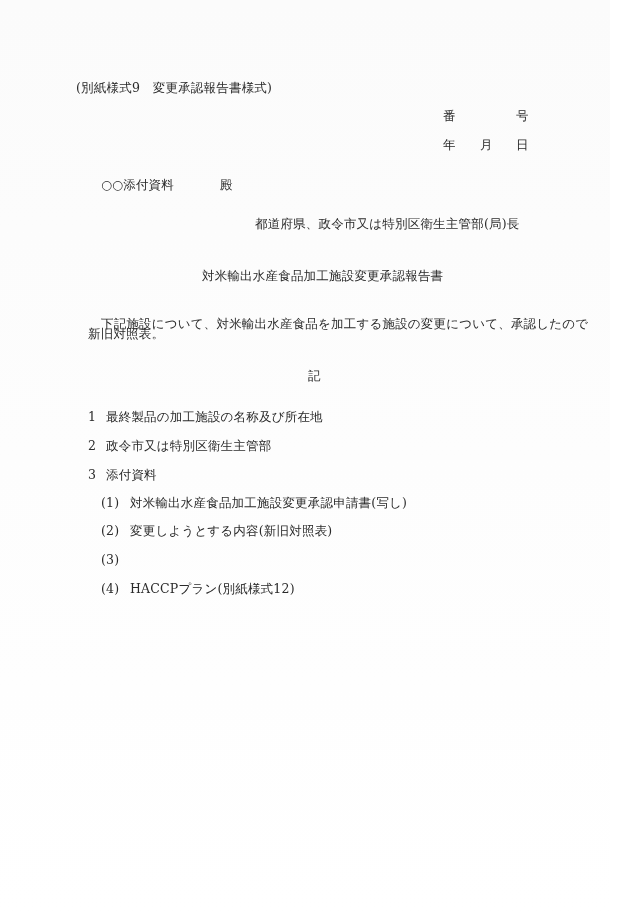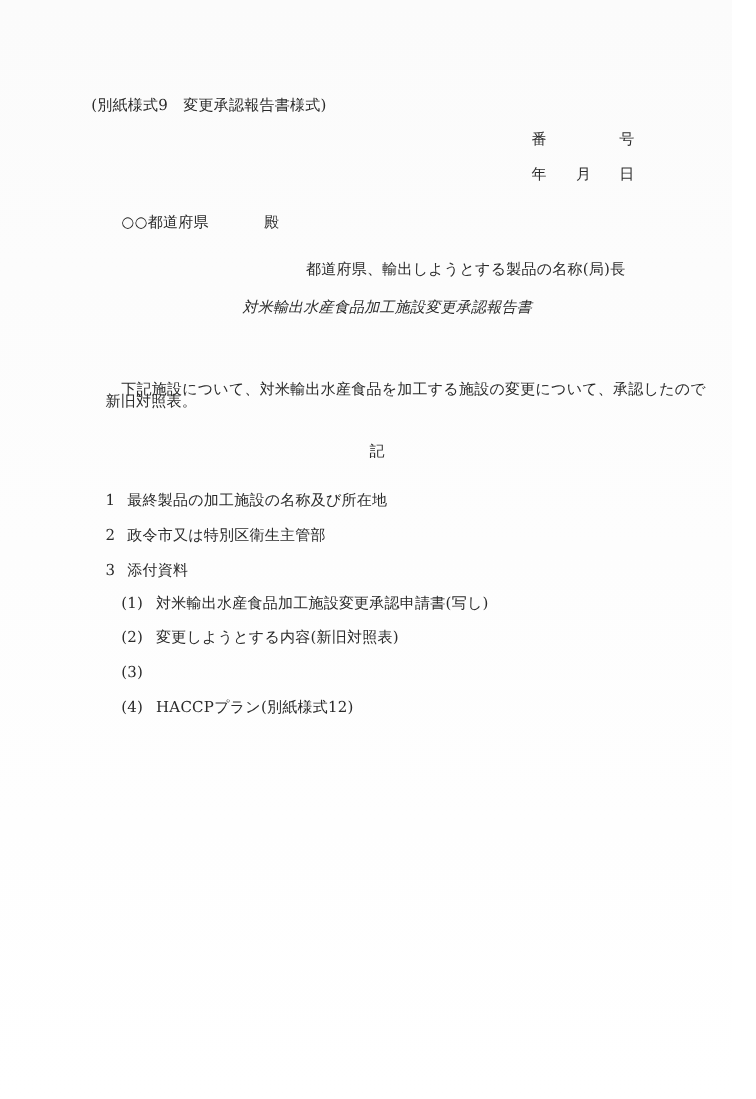"○○都道府県" div.line { text: 都道府県 -> 添付資料 }
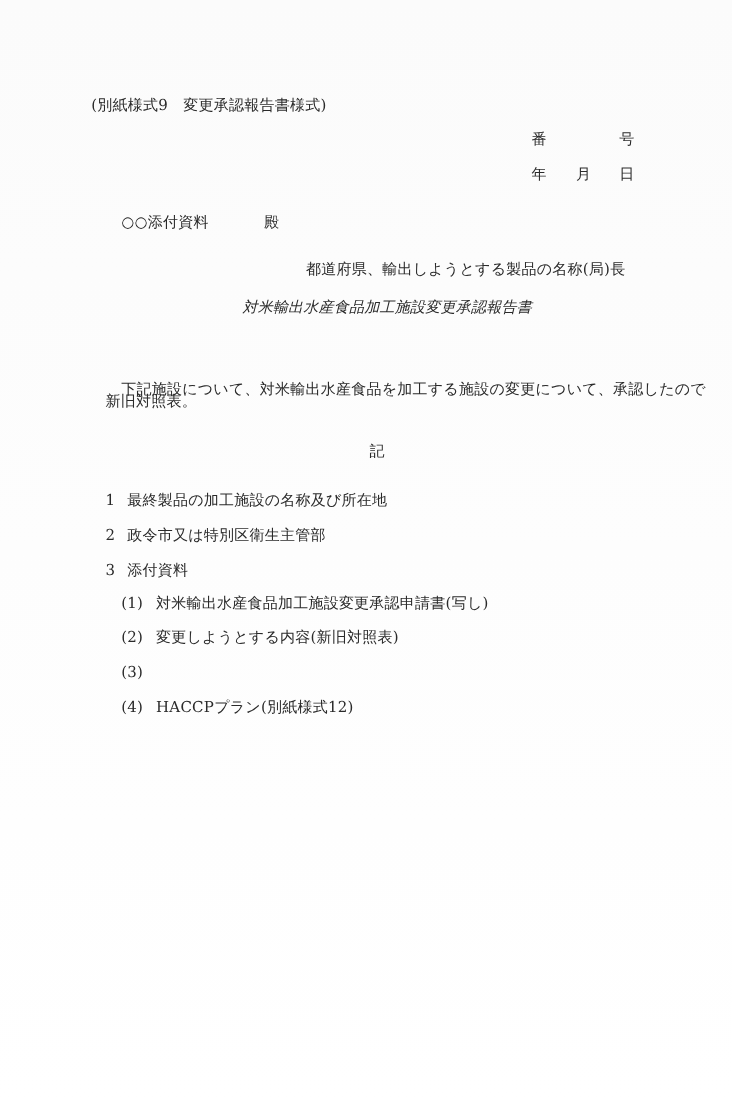"都道府県、輸出しようとする製品の名称(局)長" div.line { text: 輸出しようとする製品の名称 -> 政令市又は特別区衛生主管部 }
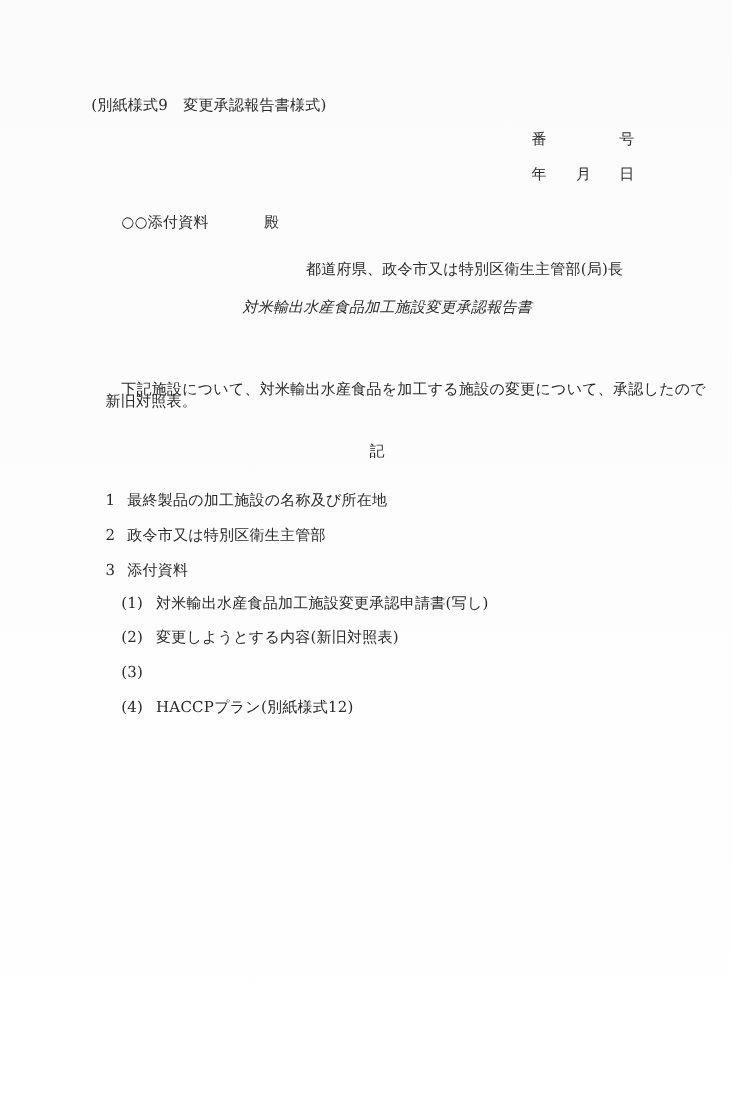"対米輸出水産食品加工施設変更承認報告書" .doc-title { font-style: italic -> none; top: 248px -> 268px }
